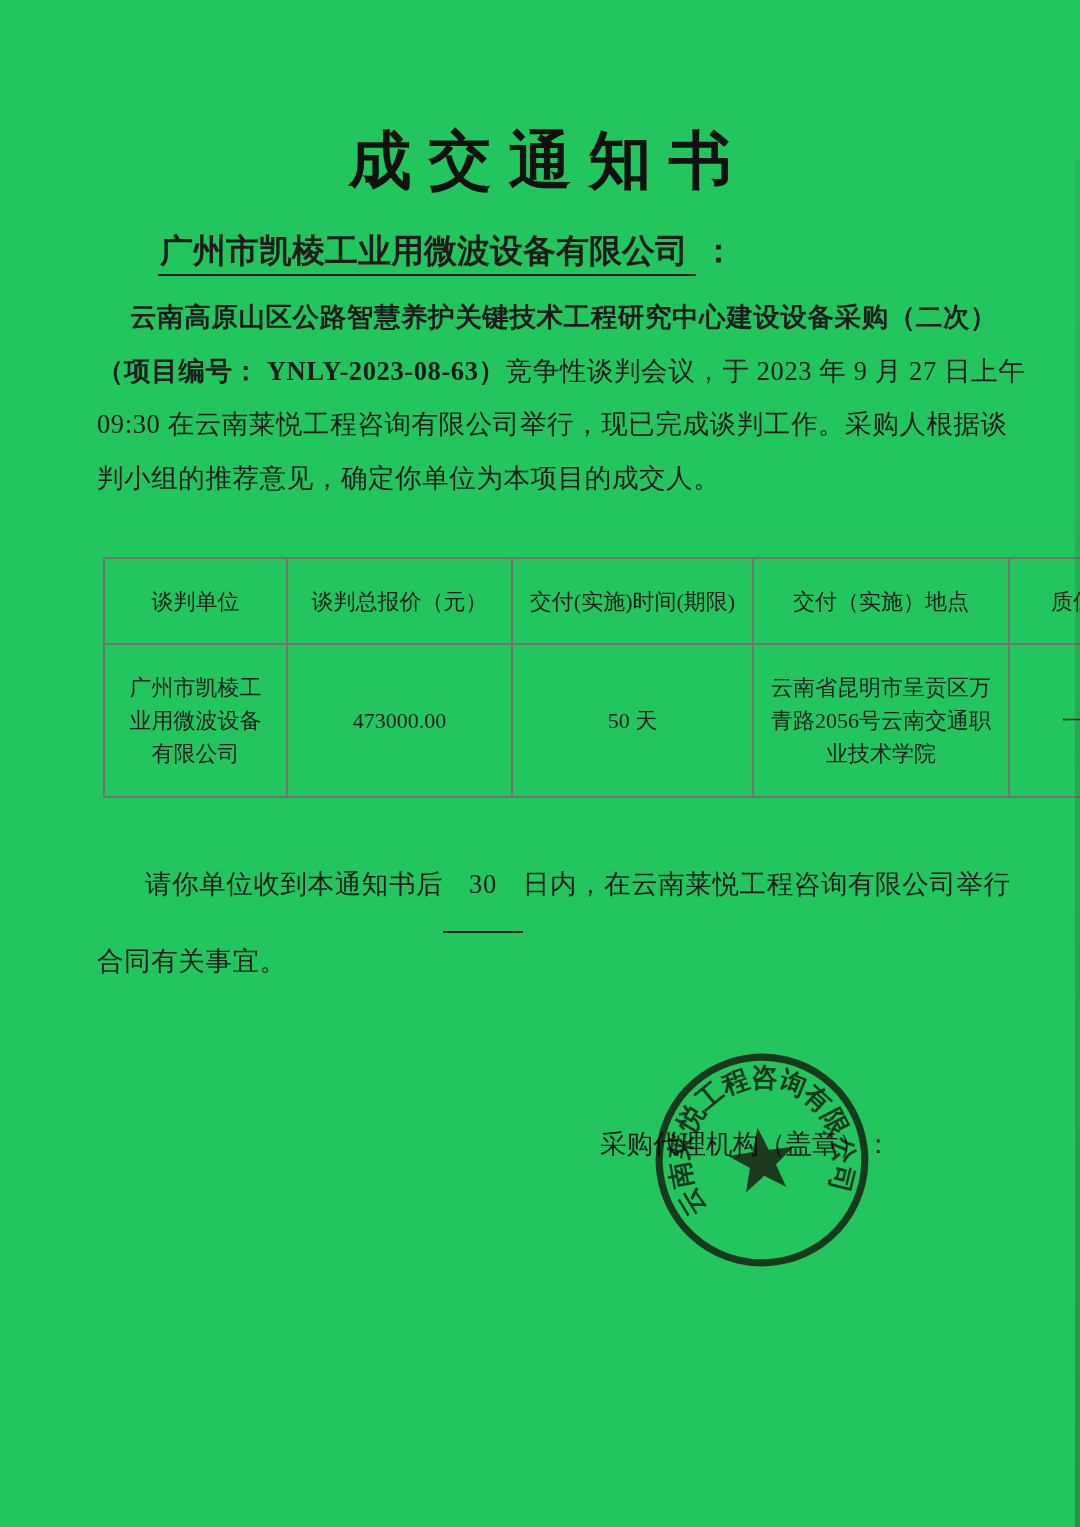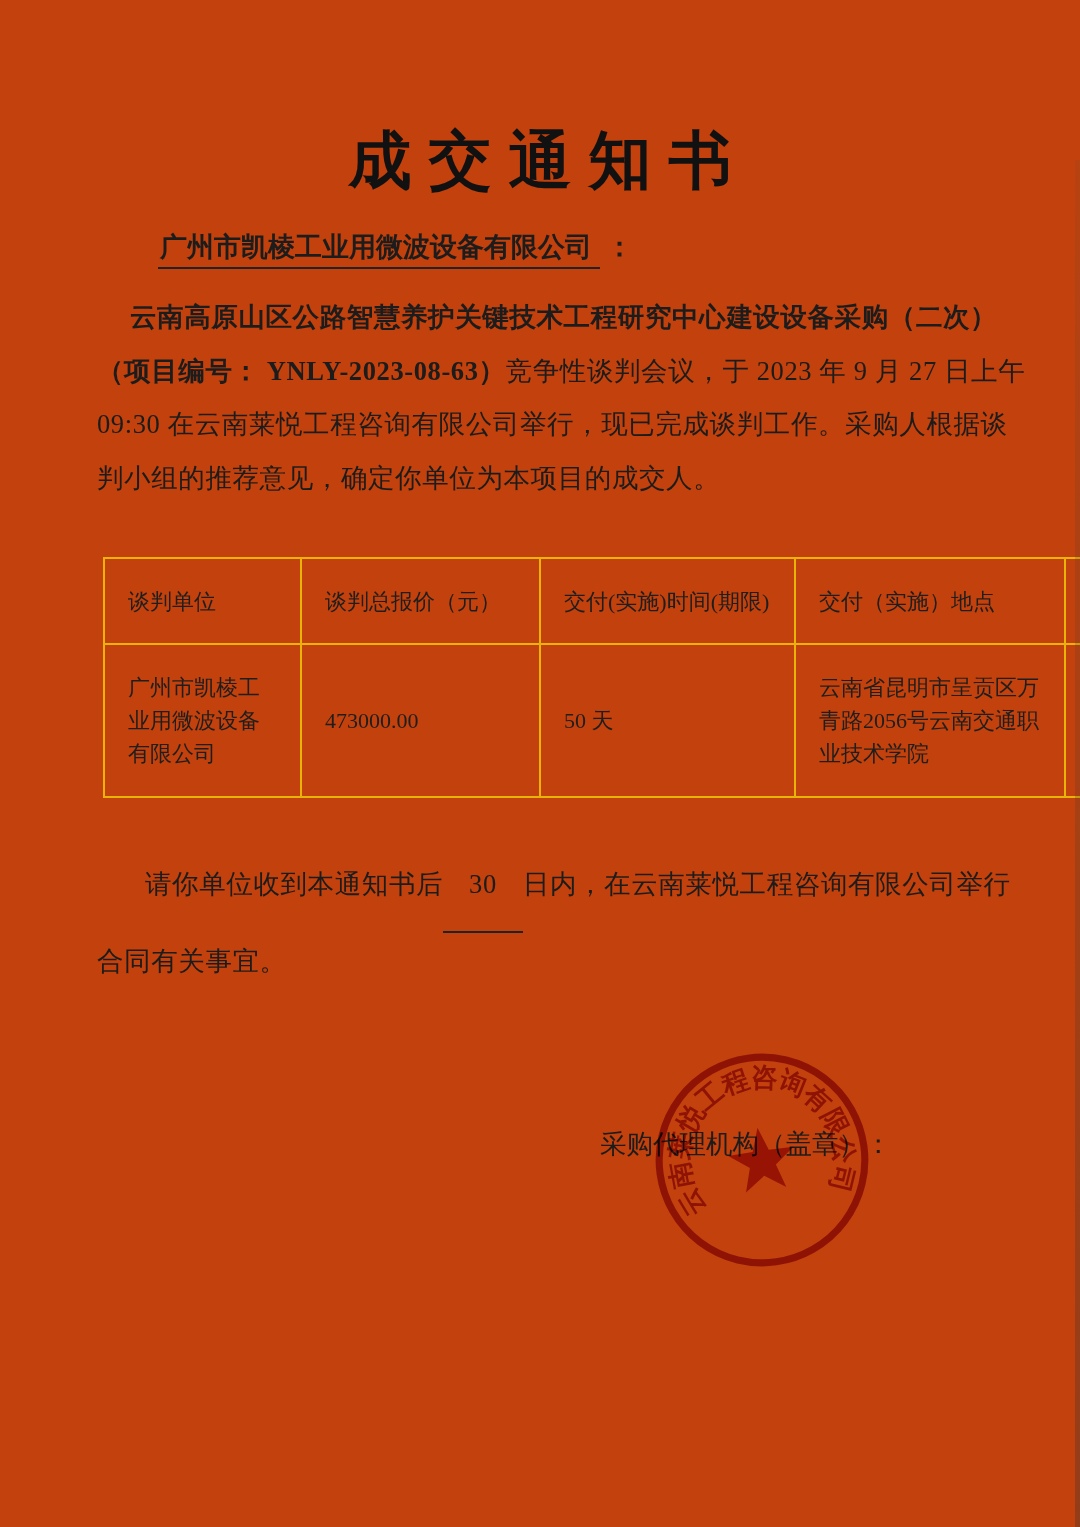"成交通知书" .page { background: #c2410c -> #22c55e }
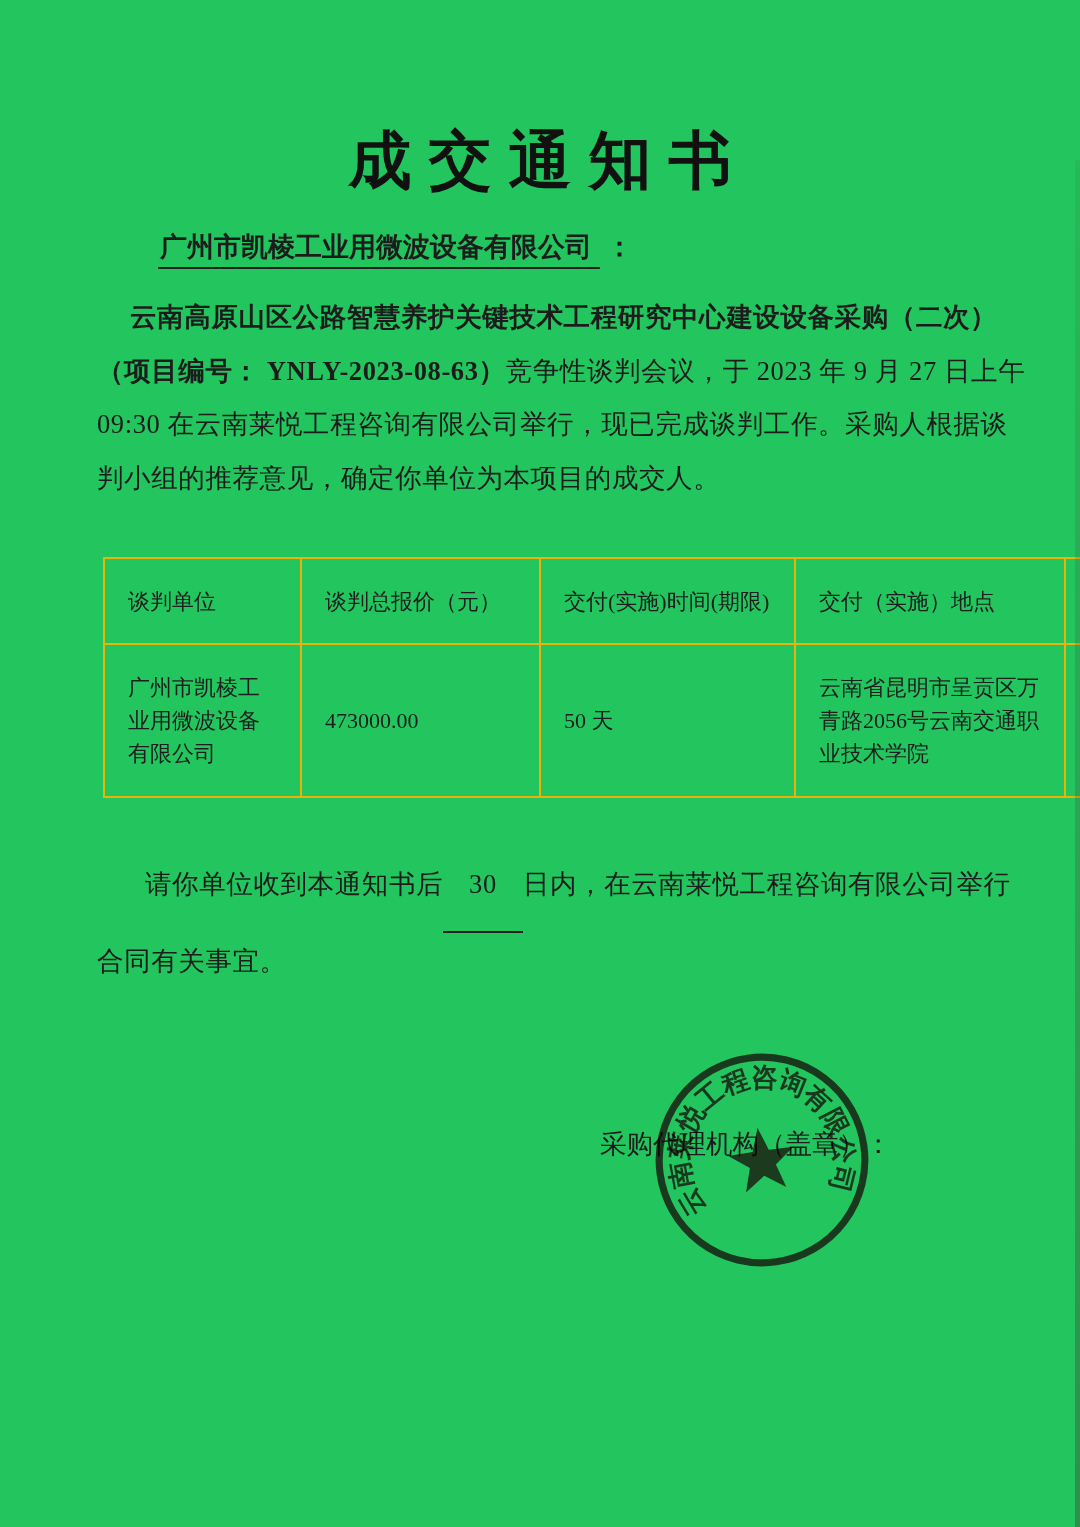"广州市凯棱工业用微波设备有限公司 ：" .addressee-line { font-size: 27px -> 33px }
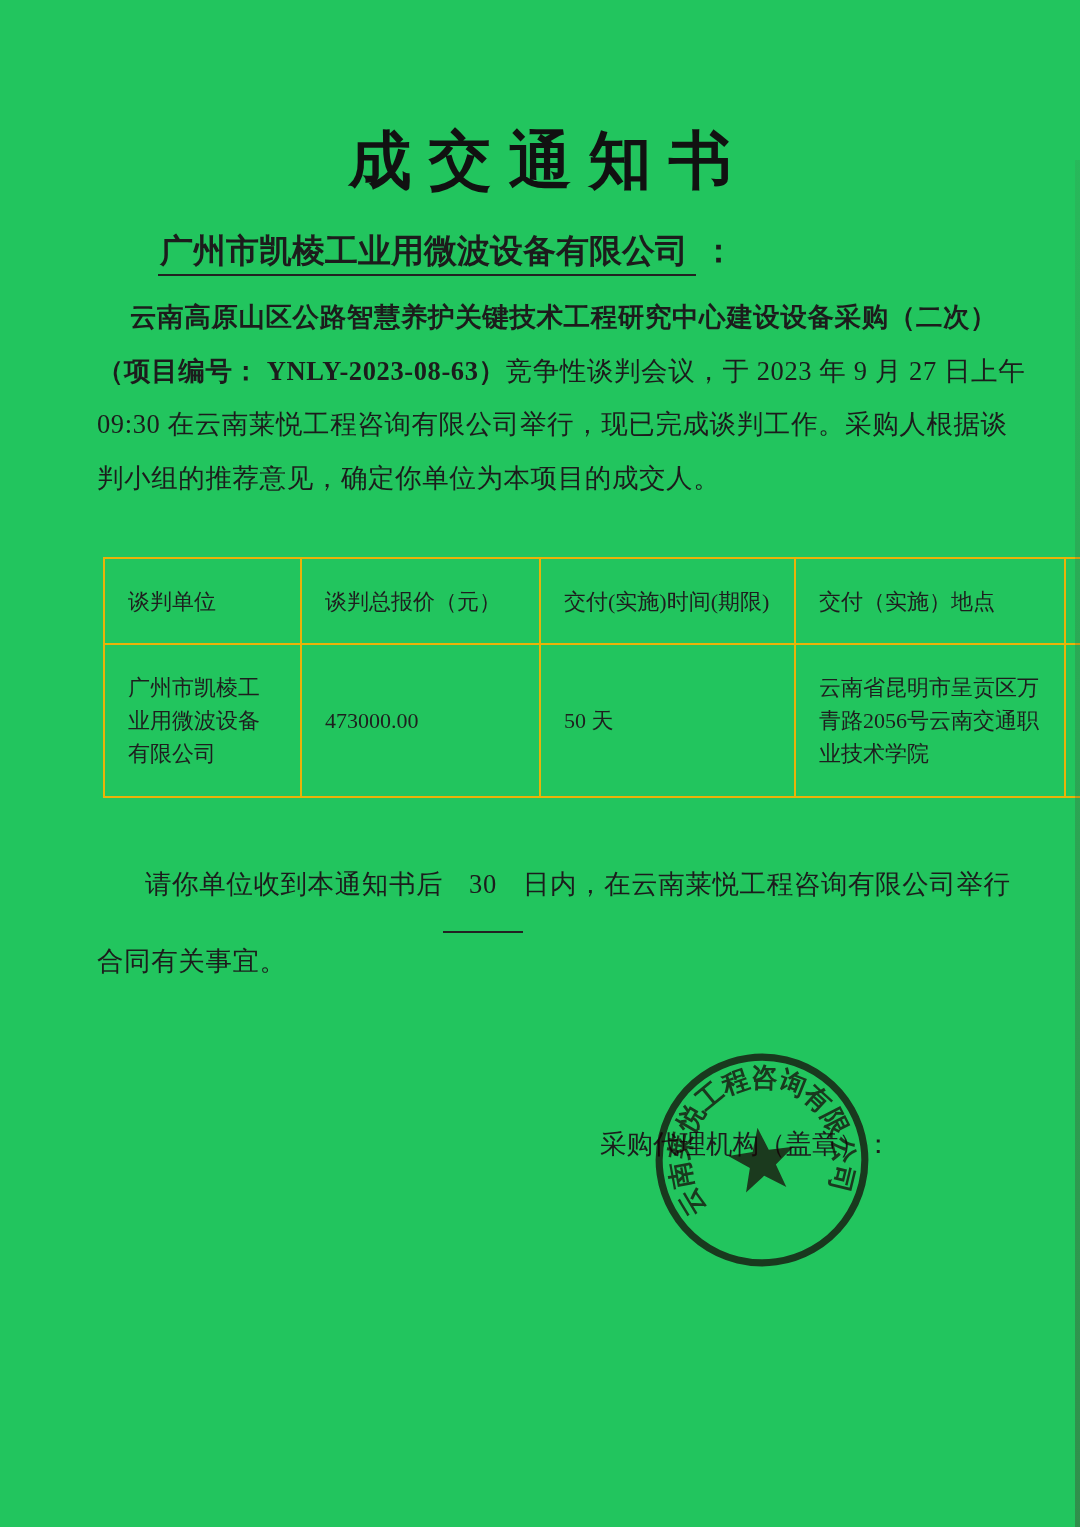"谈判单位" .main-table td { border: 2px solid #eab308 -> 2px solid #737373; padding: 4px 23px -> 4px 16px; text-align: left -> center }
